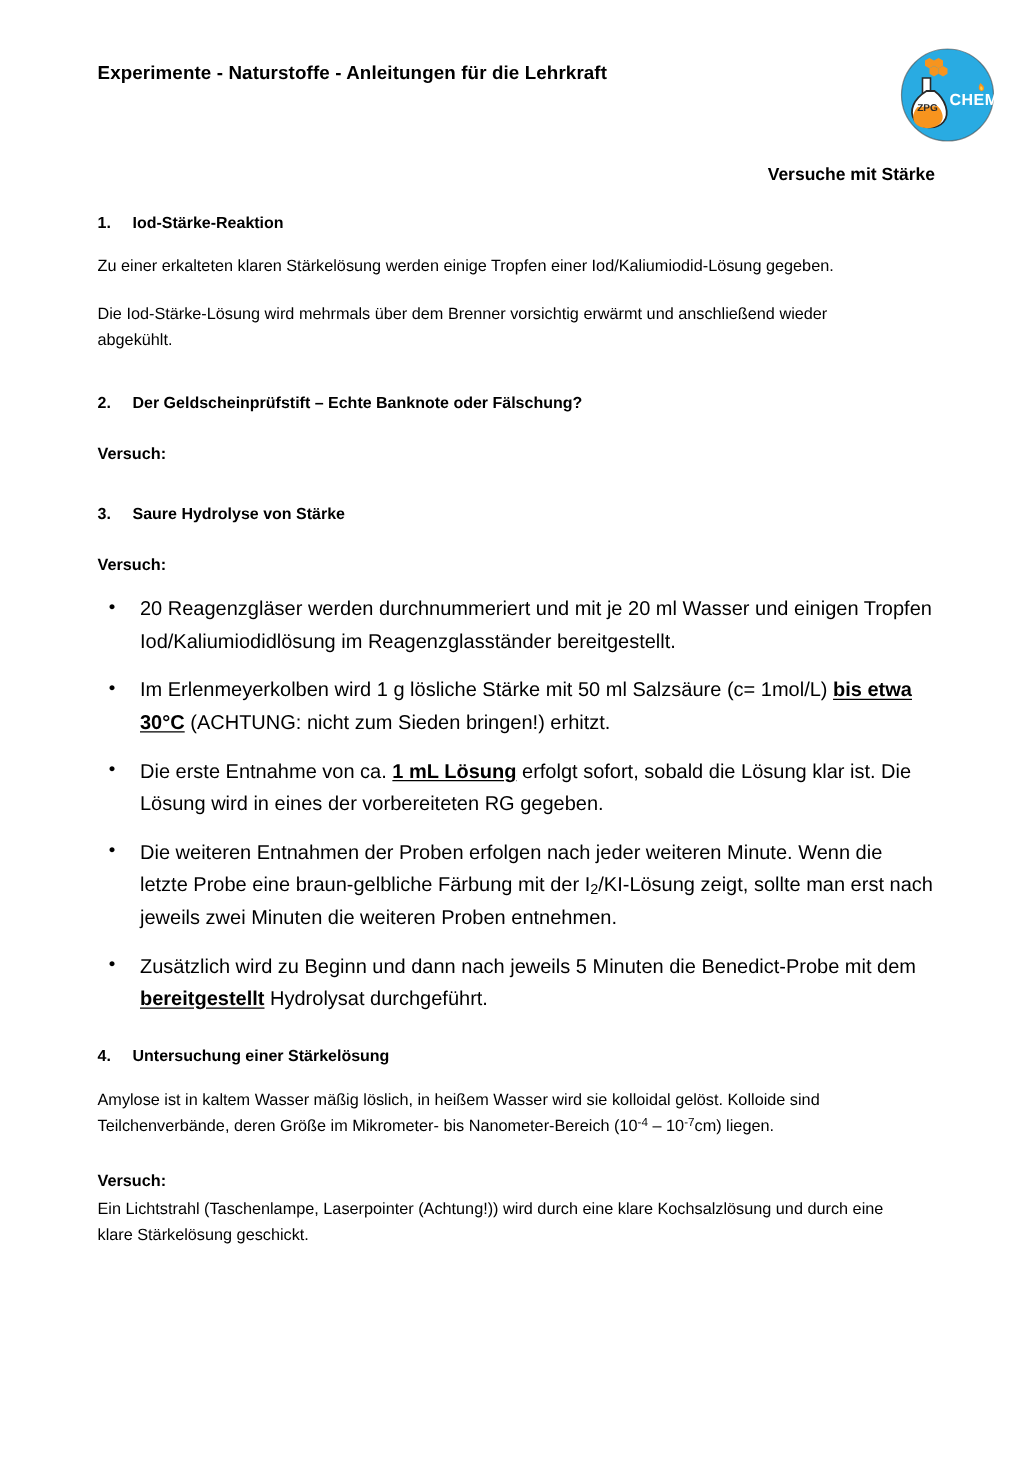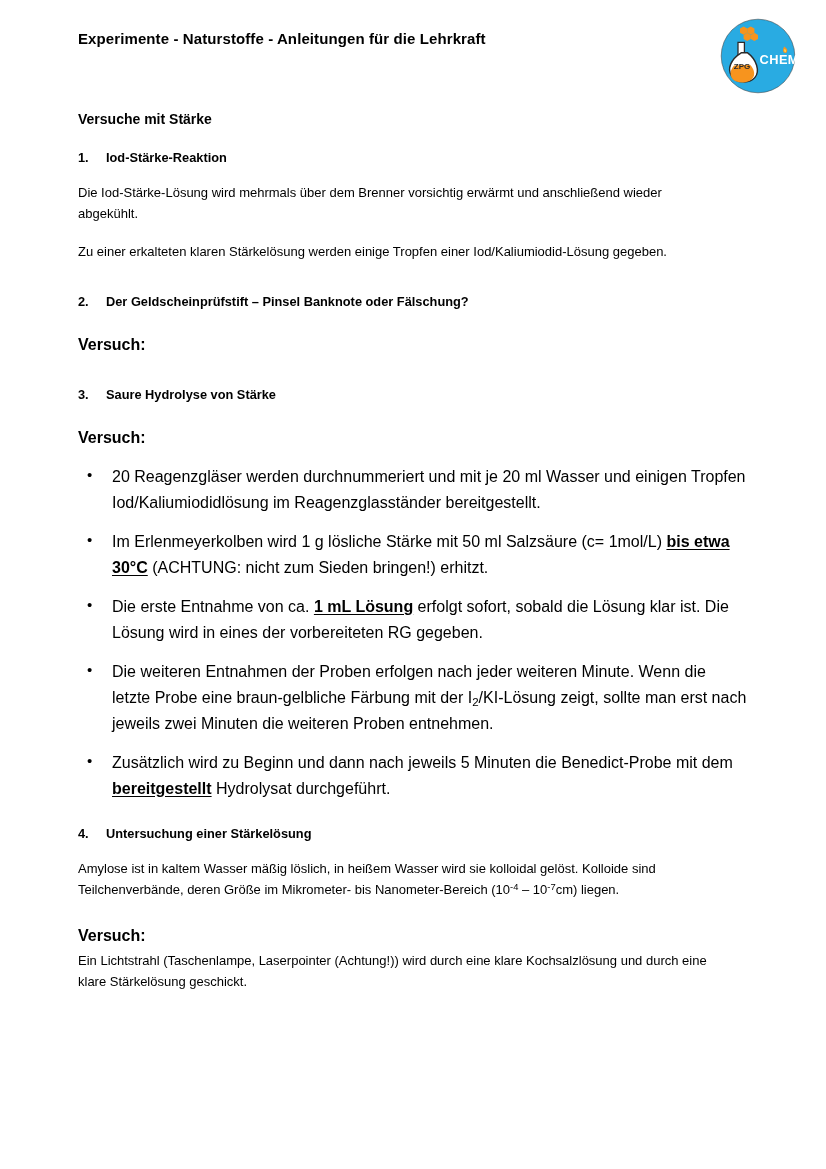"Experimente - Naturstoffe - Anleitungen" .page { padding: 24px 78px 0 78px -> 44px 78px 0 78px }
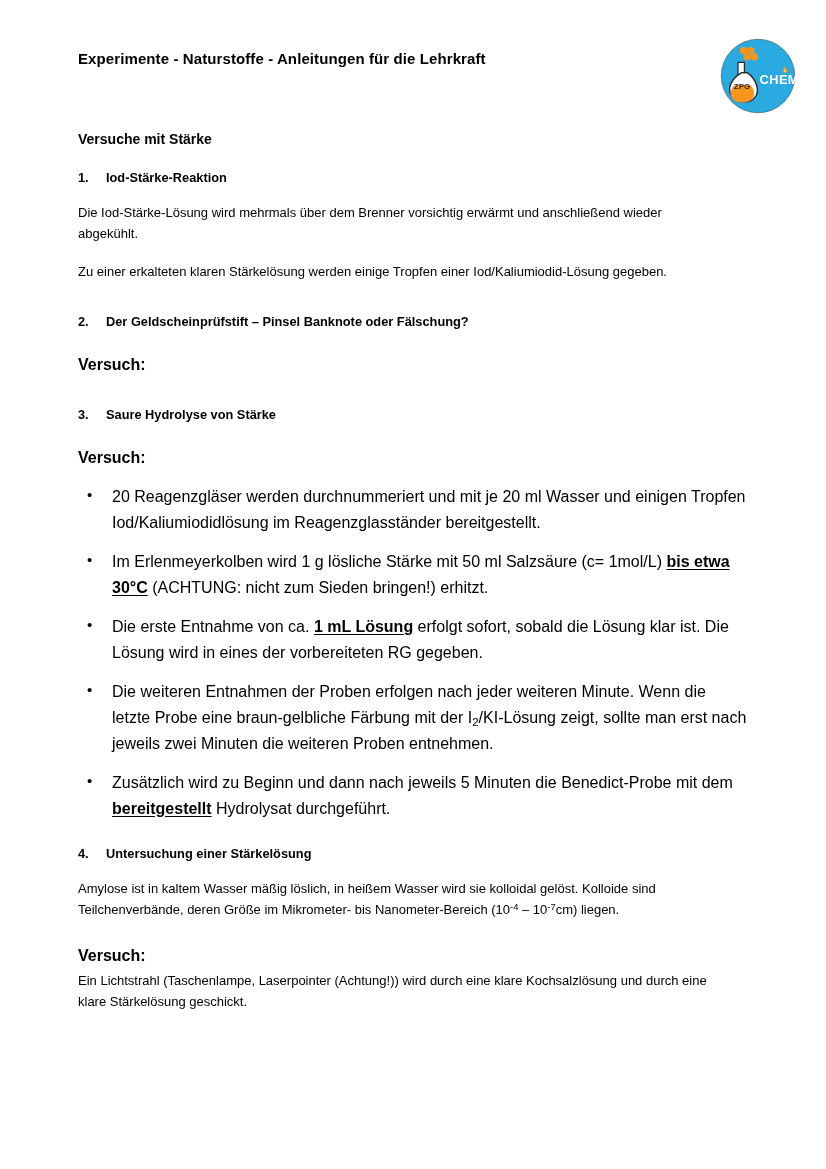"Versuche mit Stärke" h2.section-title { text-align: none -> right }
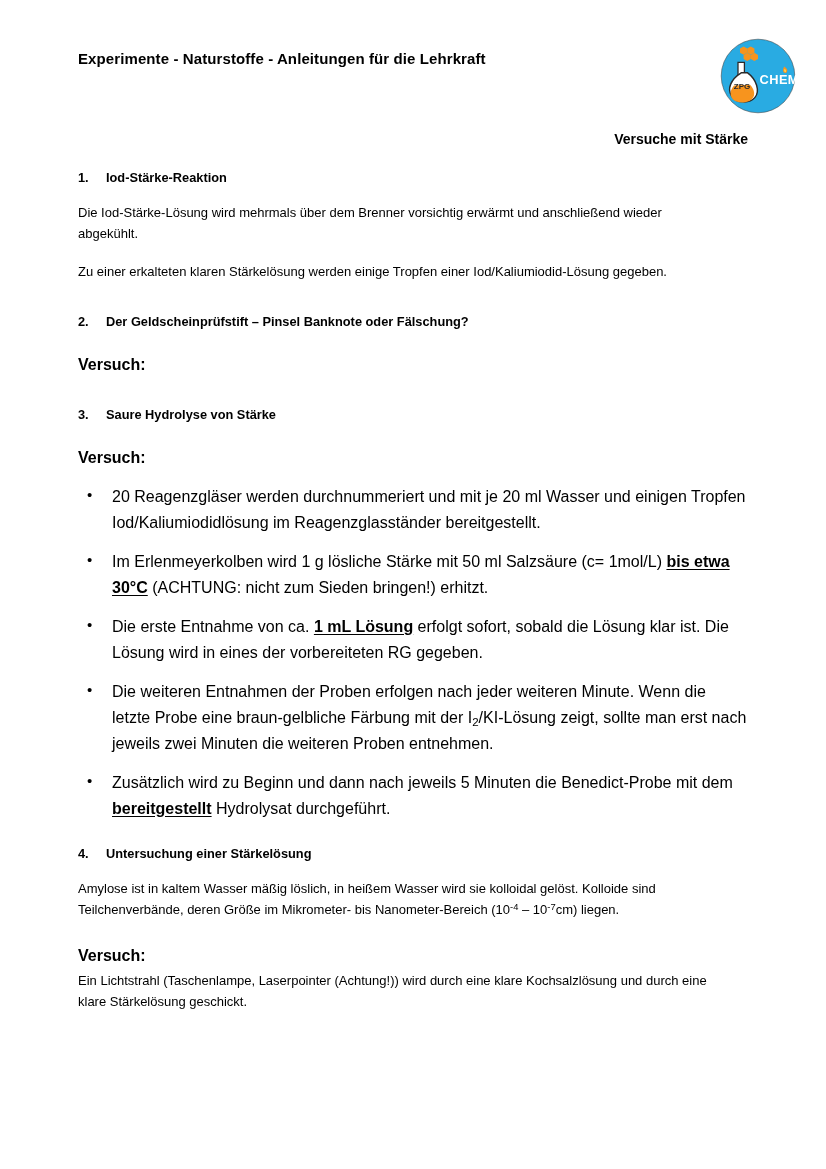"Die Iod-Stärke-Lösung wird mehrmals über" p.body { order: before "Zu einer erkalteten klaren Stärkelösung" -> after "Zu einer erkalteten klaren Stärkelösung" }
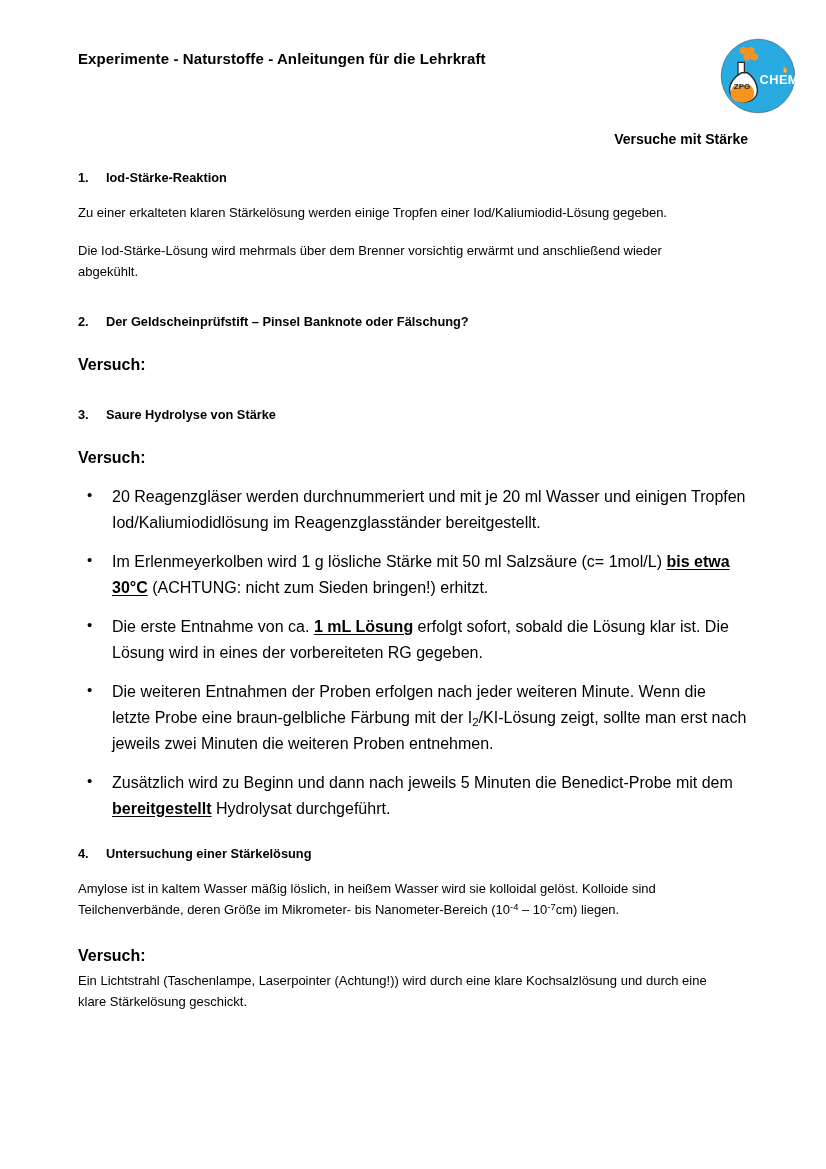"Der Geldscheinprüfstift – Pinsel" span.htext { text: Pinsel -> Echte }
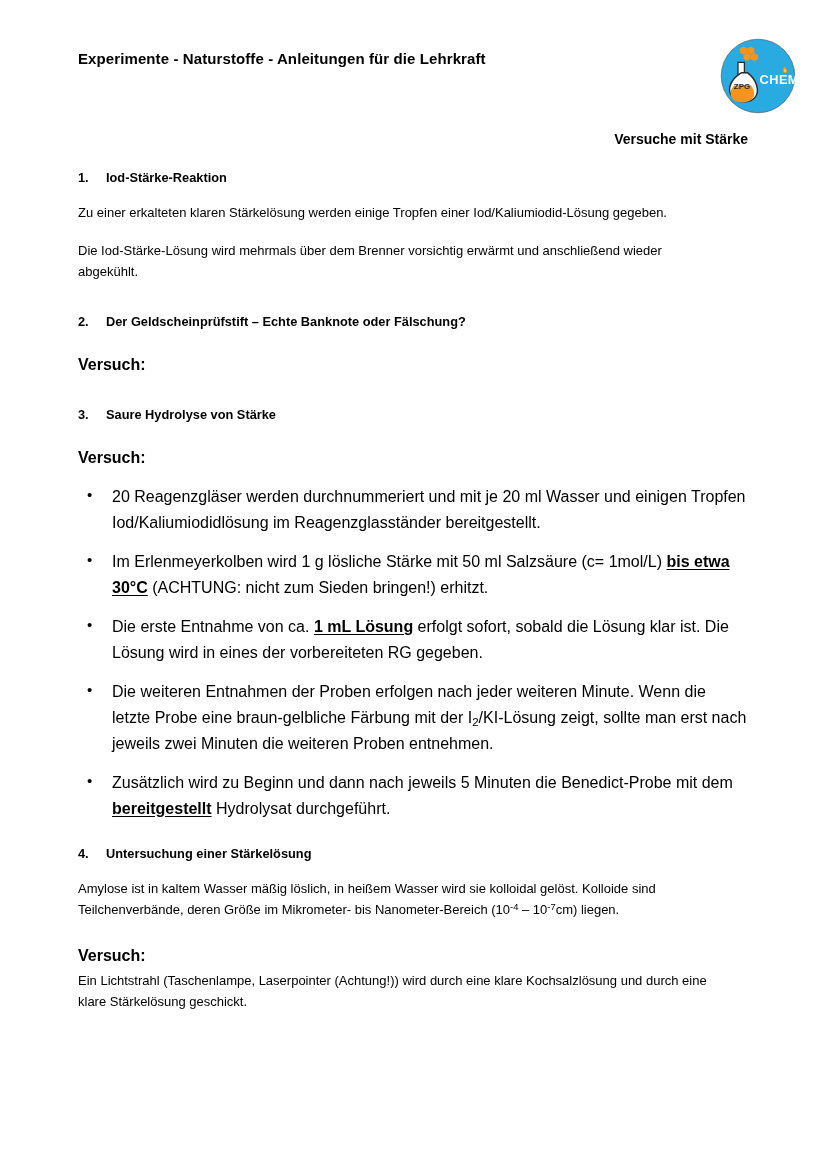"Versuch:" .lbl-versuch { font-size: 16px -> 13px }
